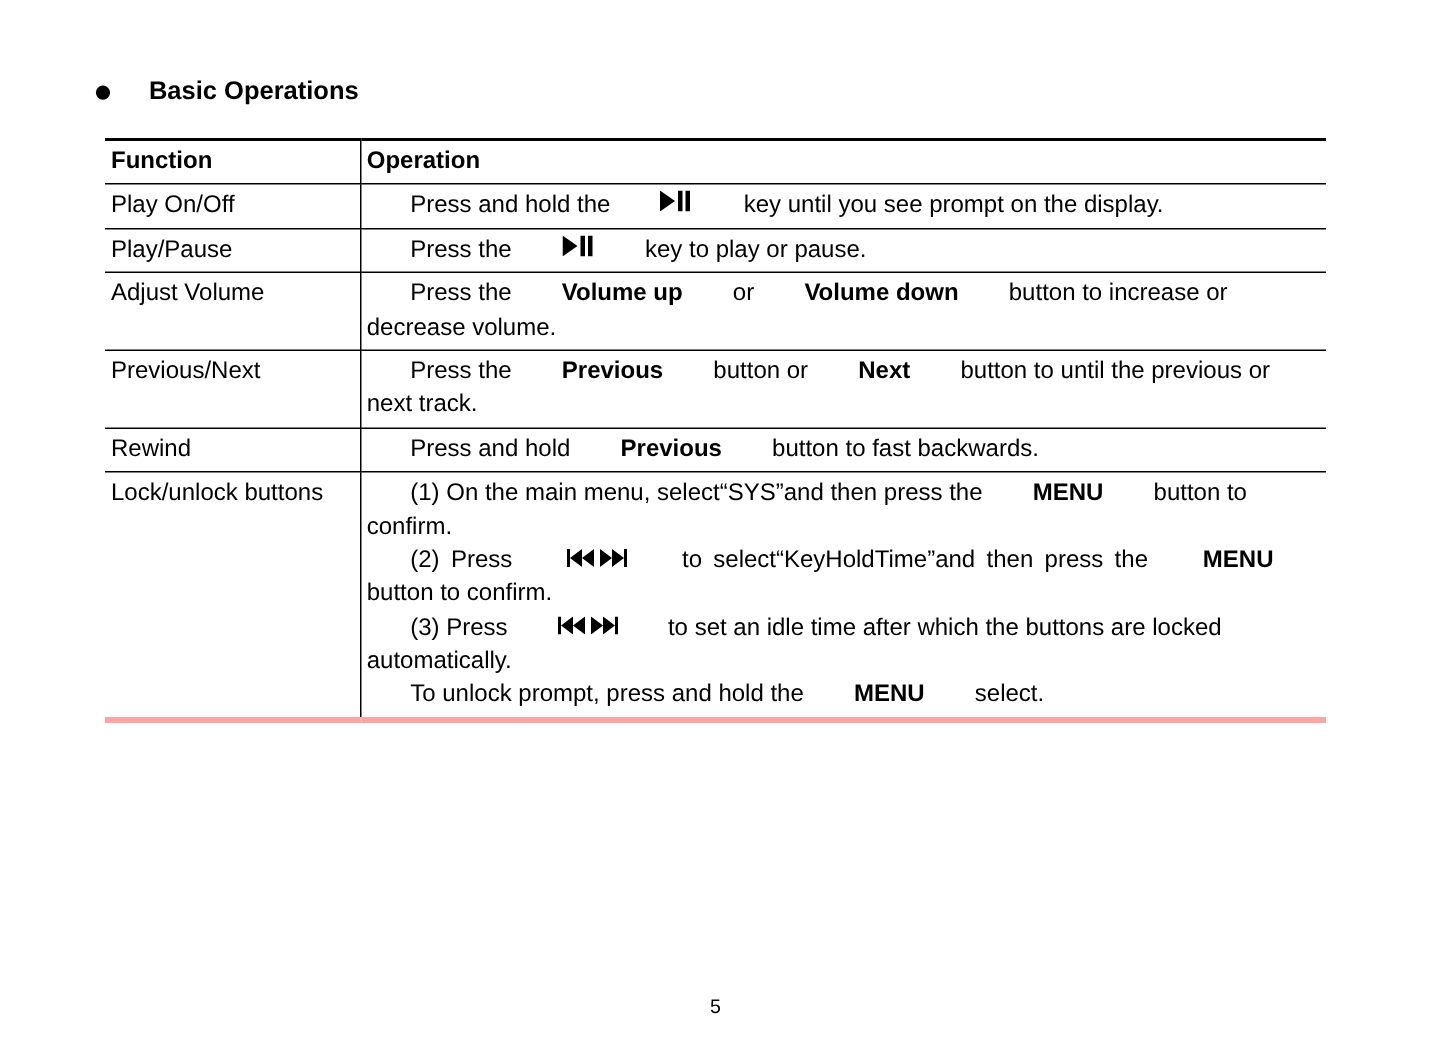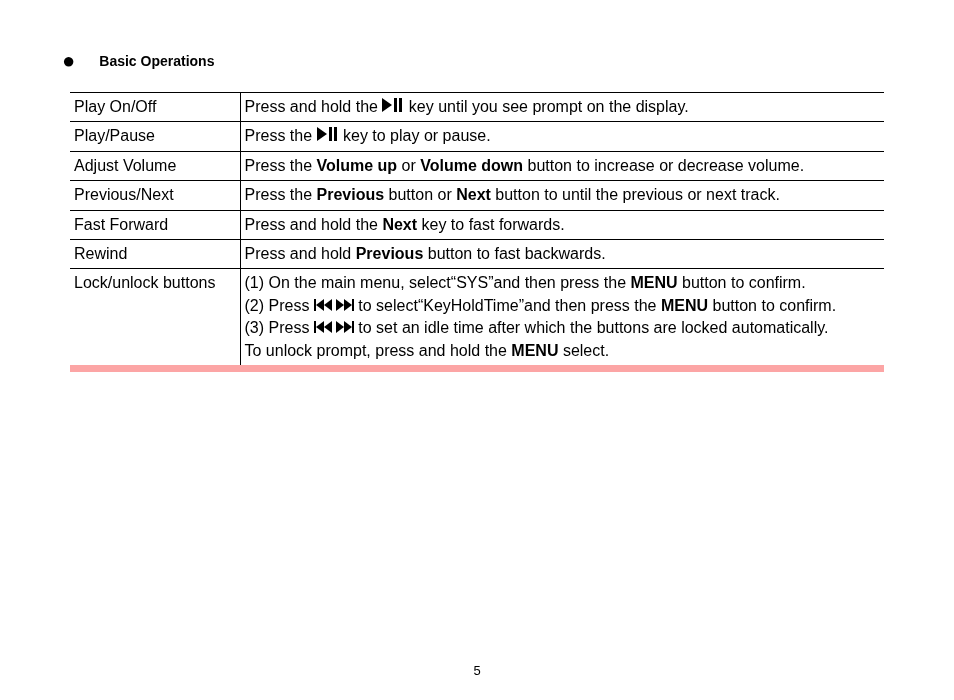"Basic Operations" .heading-text { font-size: 14px -> 17px }
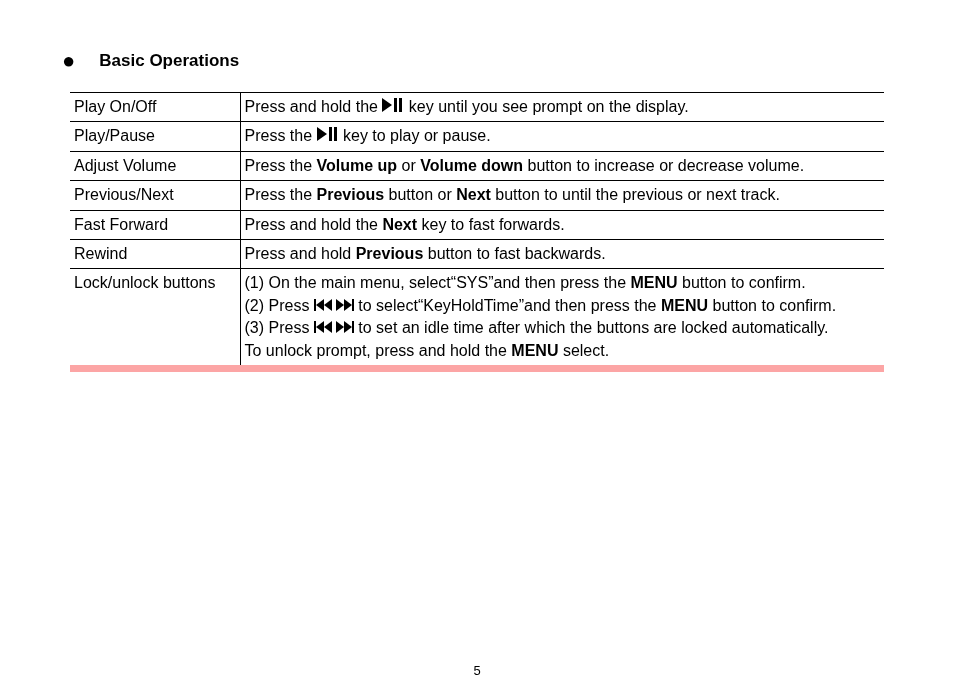"Function" tr { html: none -> <tr> <th>Function</th> <th>Operation</th> </tr> }
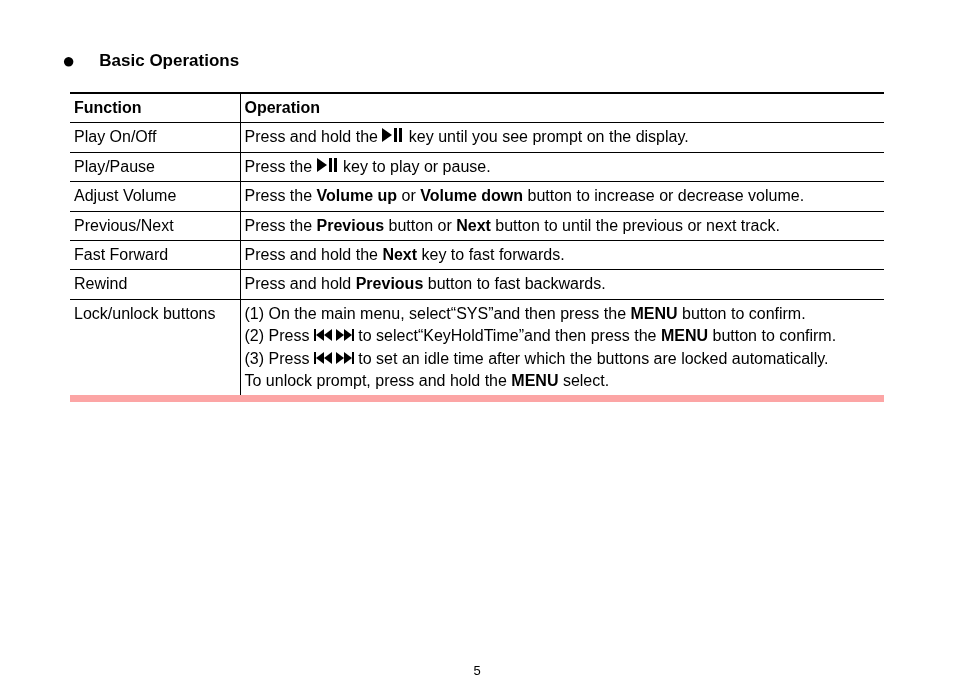"Press and hold the" .op-cell span { margin-left: none -> 29px }
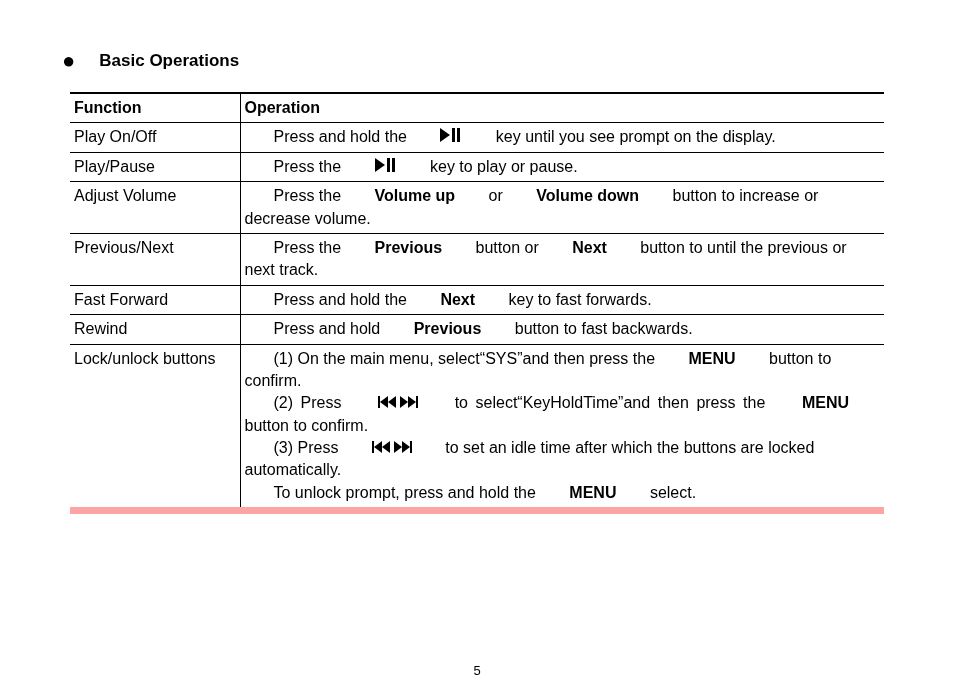"Fast Forward" tr { html: <tr> <td>Fast Forward</td> <td> <span>Press and hold the </span><span>Next</span><span> key to fast forwards.</span> </td> </tr> -> none }
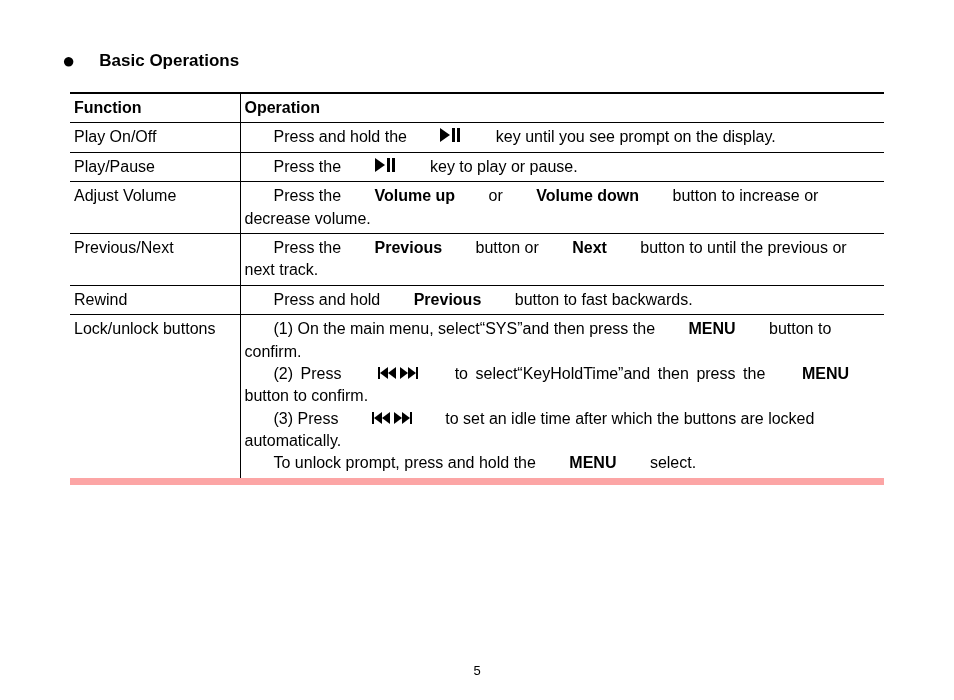"Lock/unlock buttons" table.ops tr.lastrow td { border-bottom: 7px solid #fca5a5 -> 4px solid #fca5a5 }
